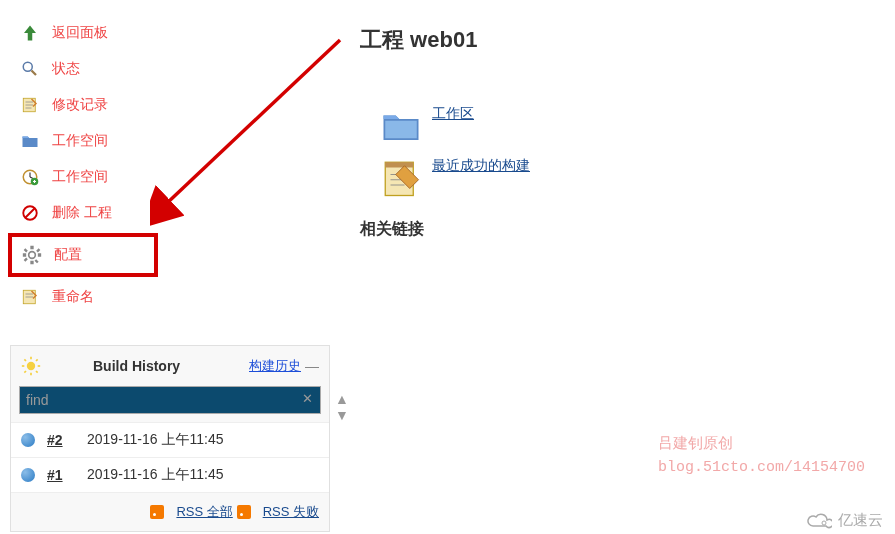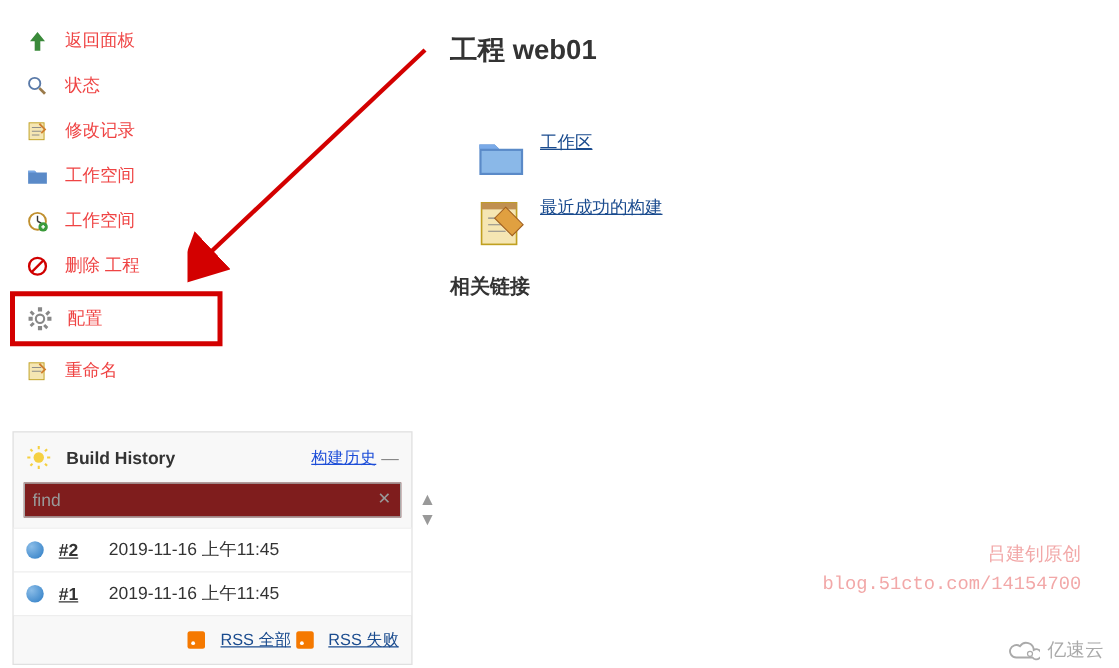"配置" .side-item-highlight { width: 170px -> 150px }
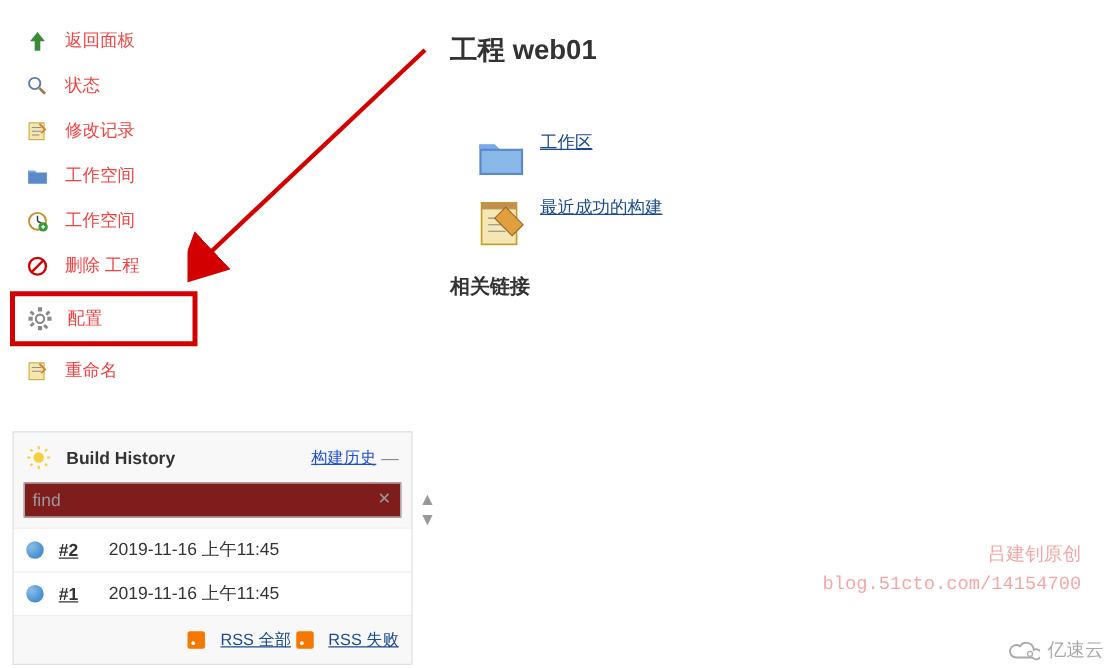"Build History" .history-header .title { margin-left: none -> 40px }
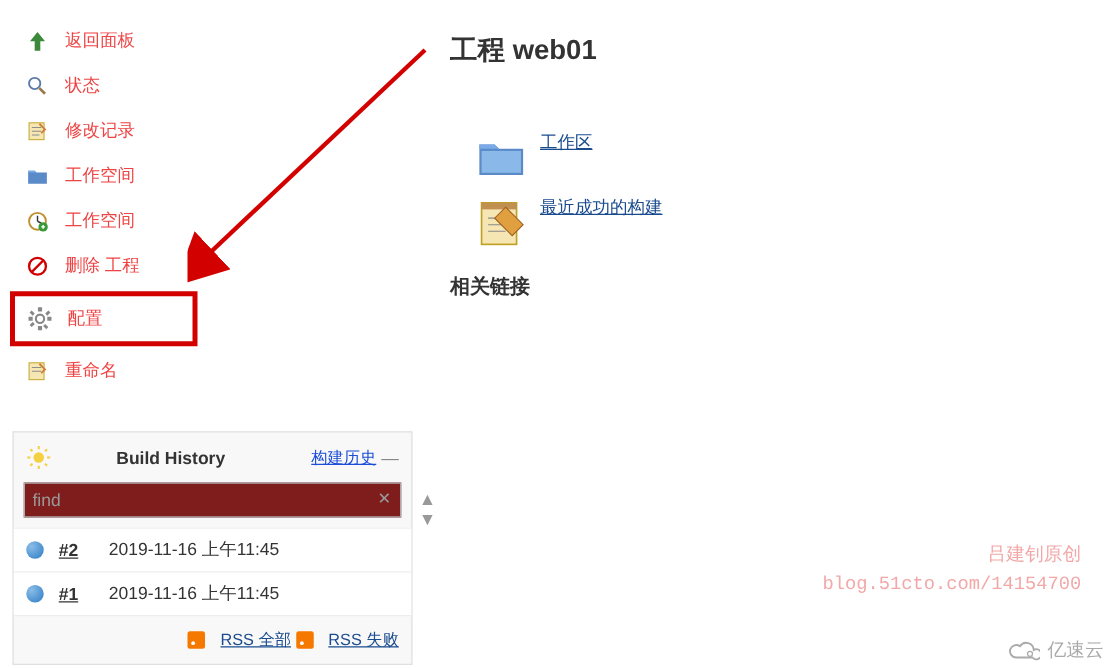"find" .search-input { background: #7f1d1d -> #0c4a6e }
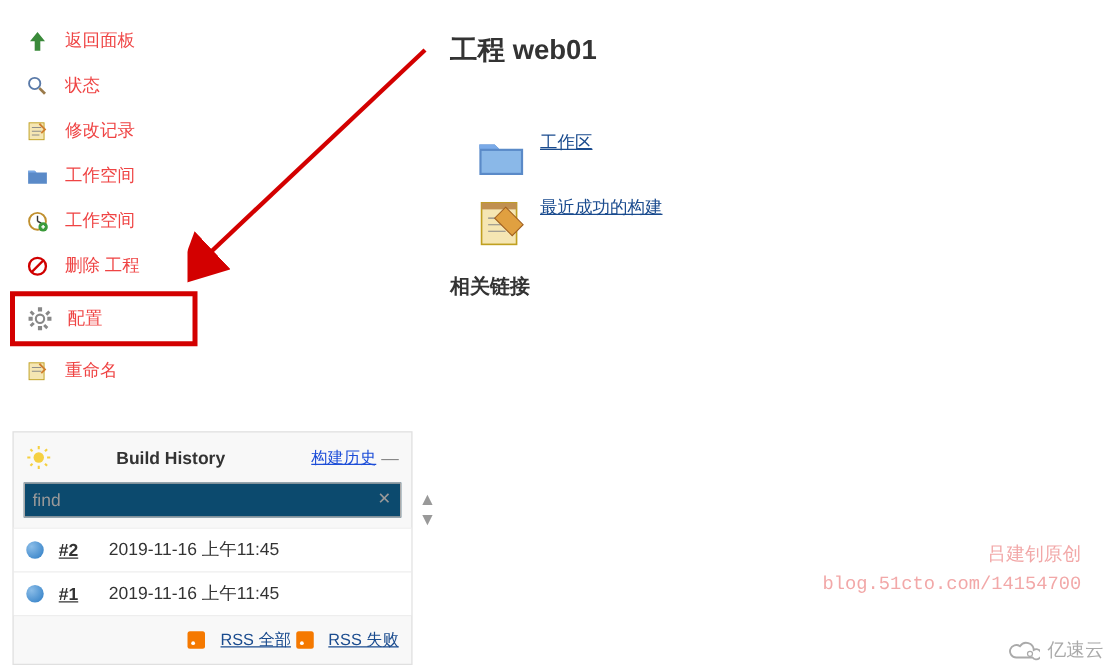"吕建钊原创" .watermark { text-align: right -> left }
